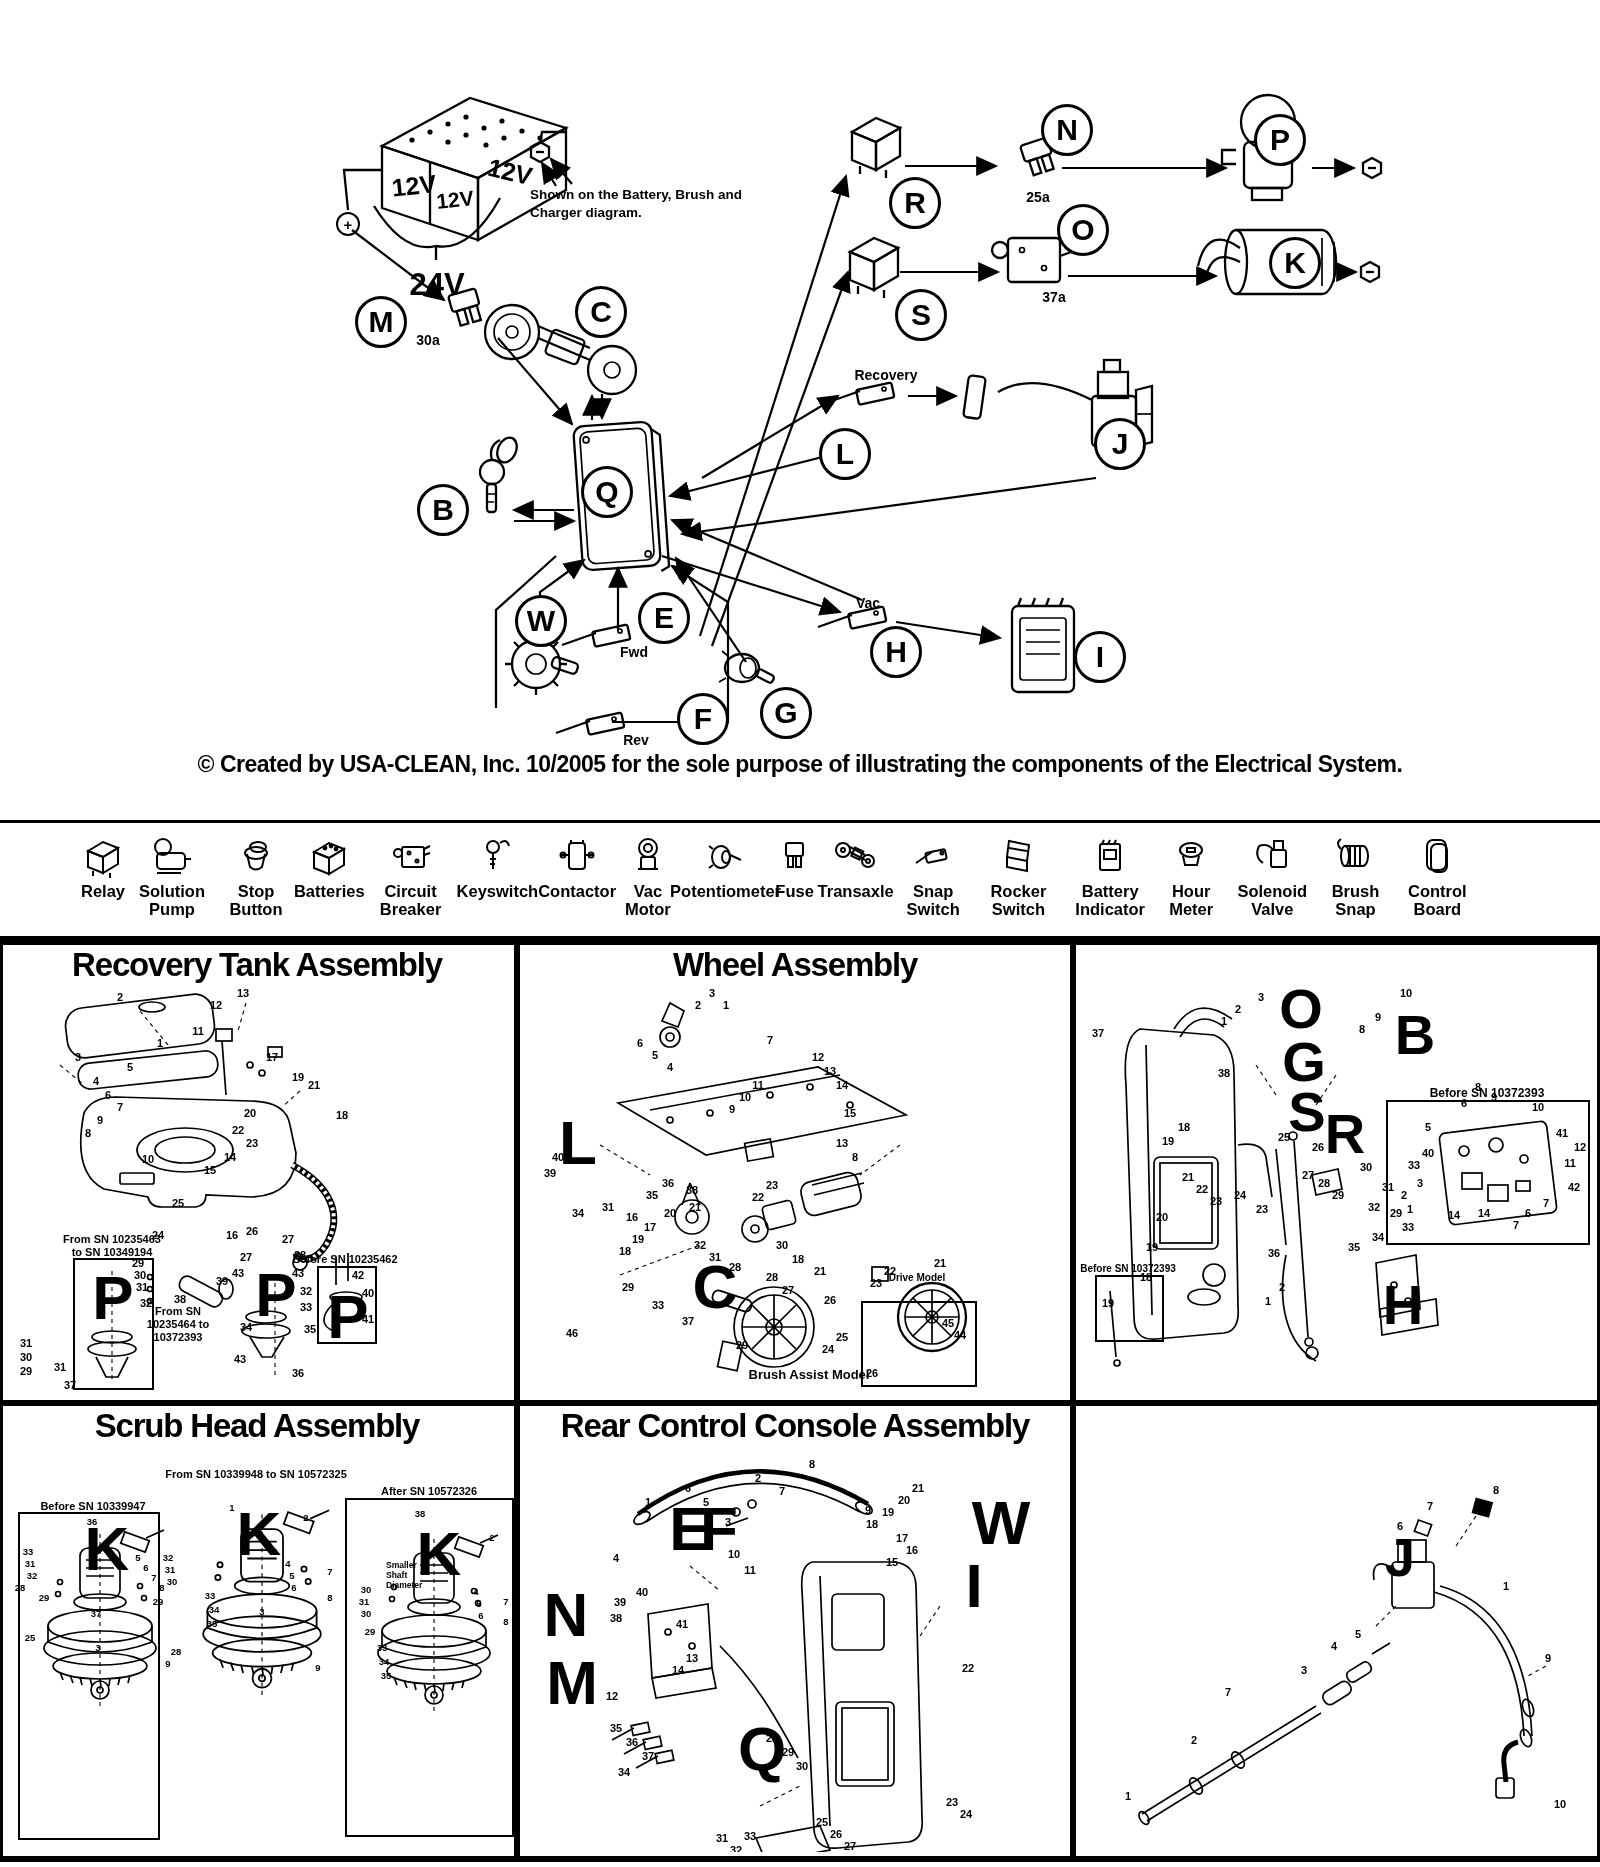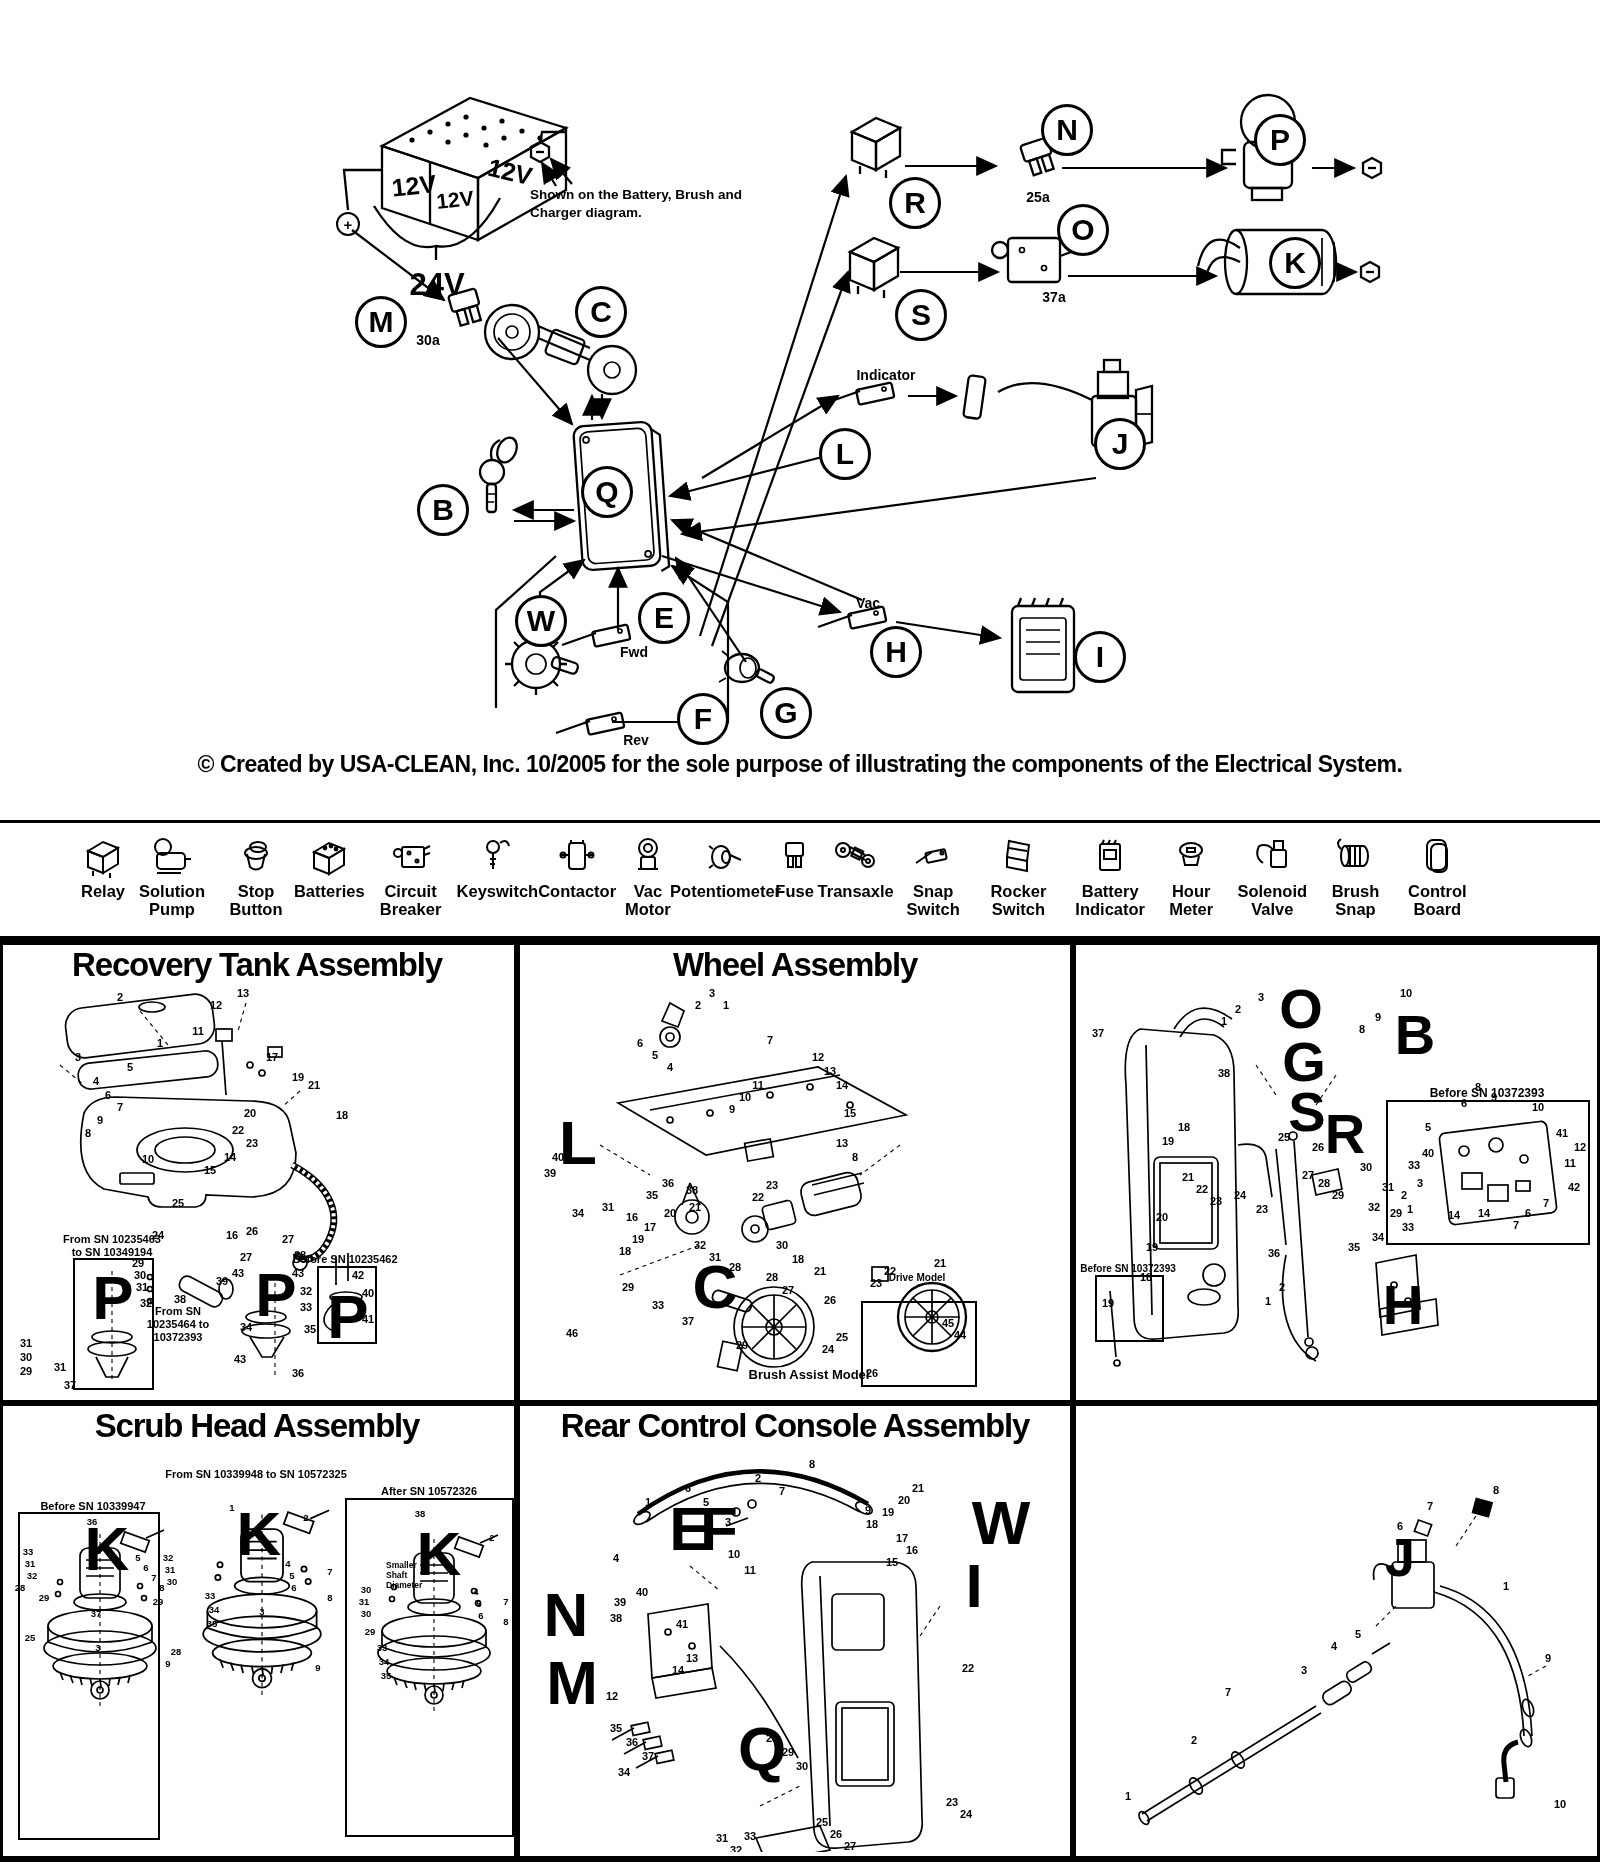"Indicator" div.inlbl { text: Indicator -> Recovery }
